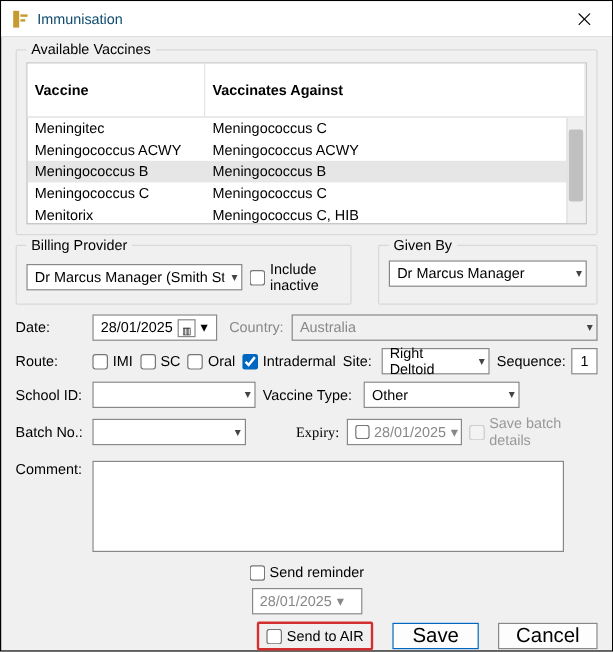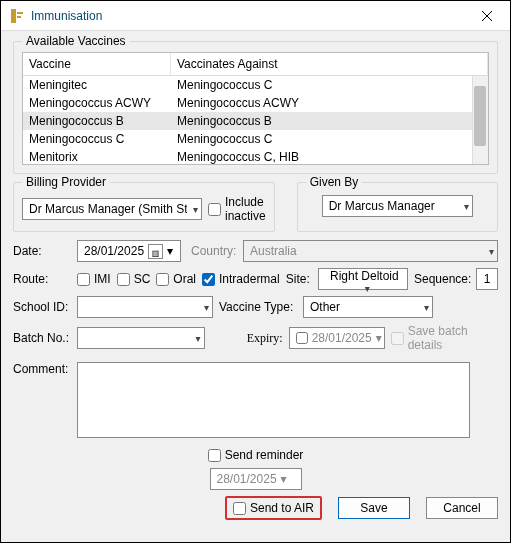"Vaccine" .grid-head .ch { font-weight: 400 -> 700; padding: 4px 6px -> 15px 6px }
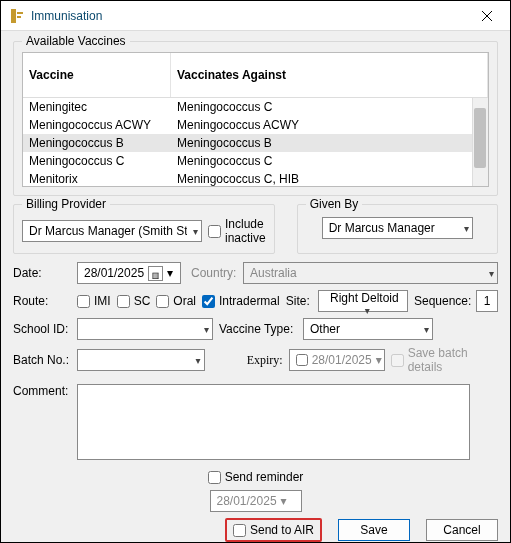"Given By" div.group { padding: 12px 24px 8px -> 12px 8px 8px }
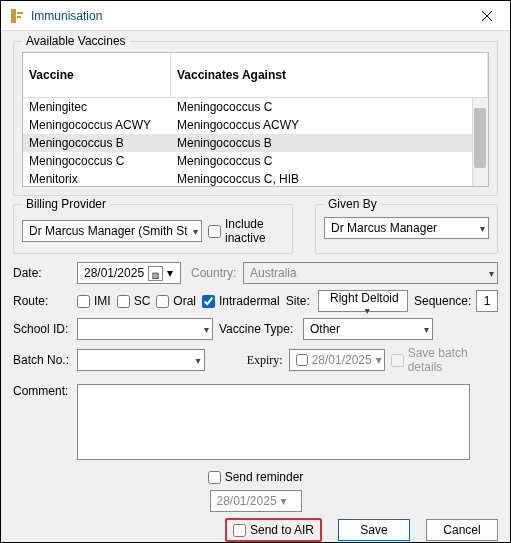"Right Deltoid" div.sel-like { flex-direction: column -> none }
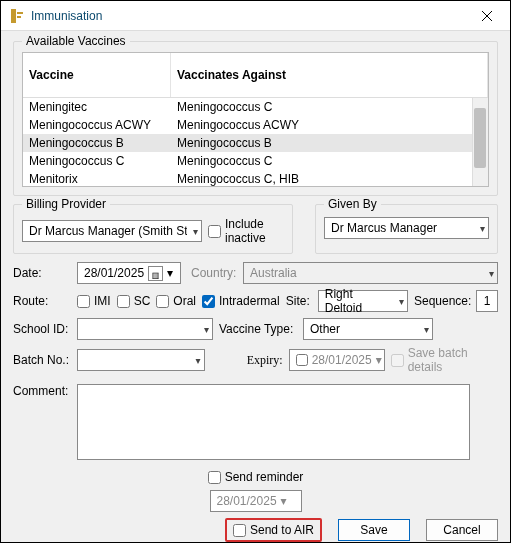"Save" .btn { font-size: 12px -> 17px }
